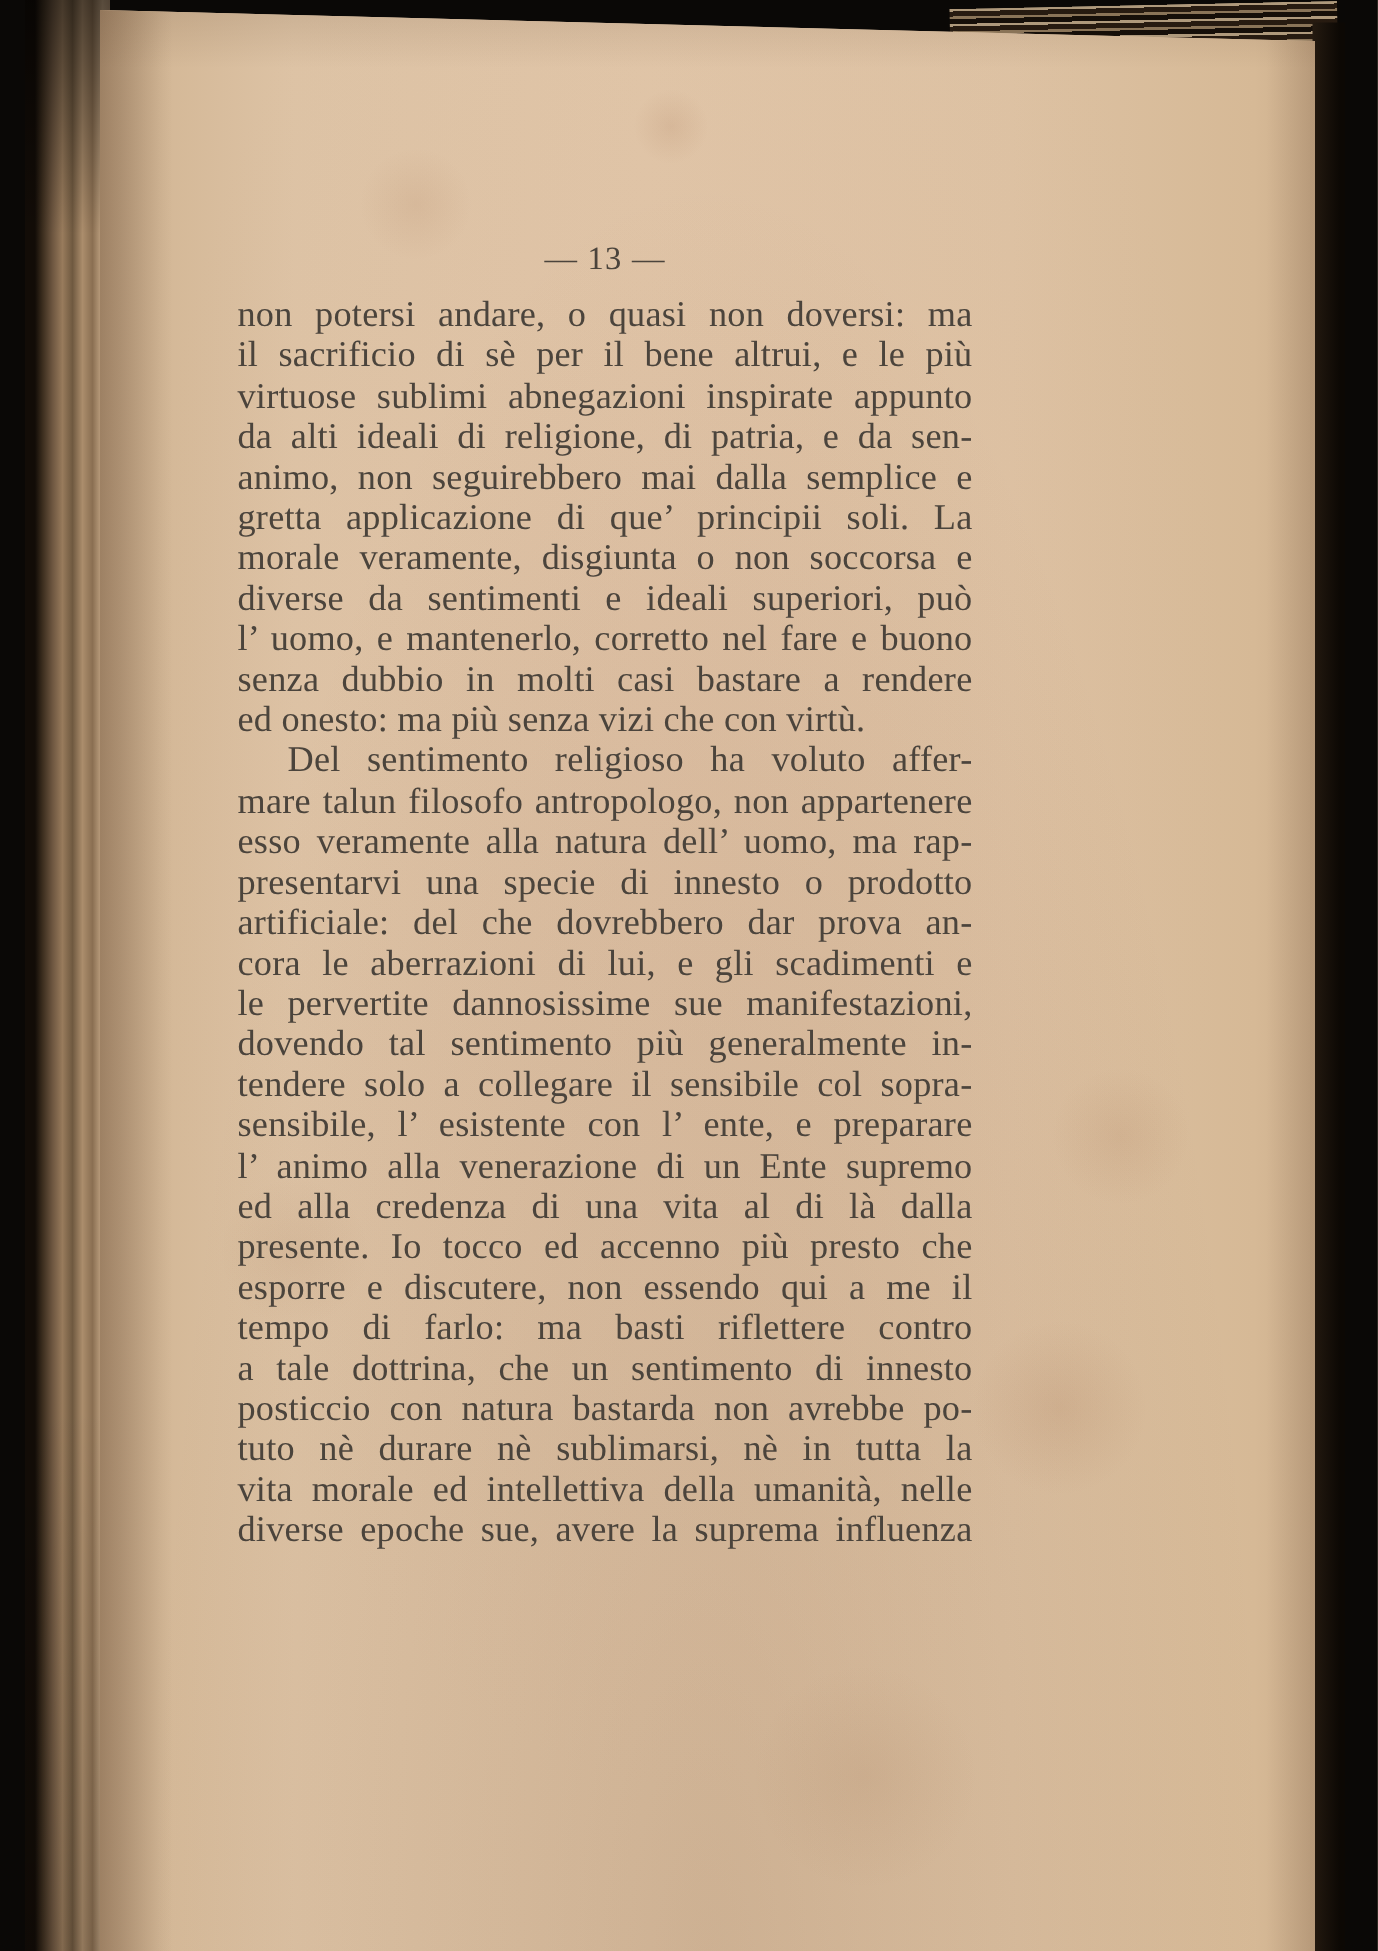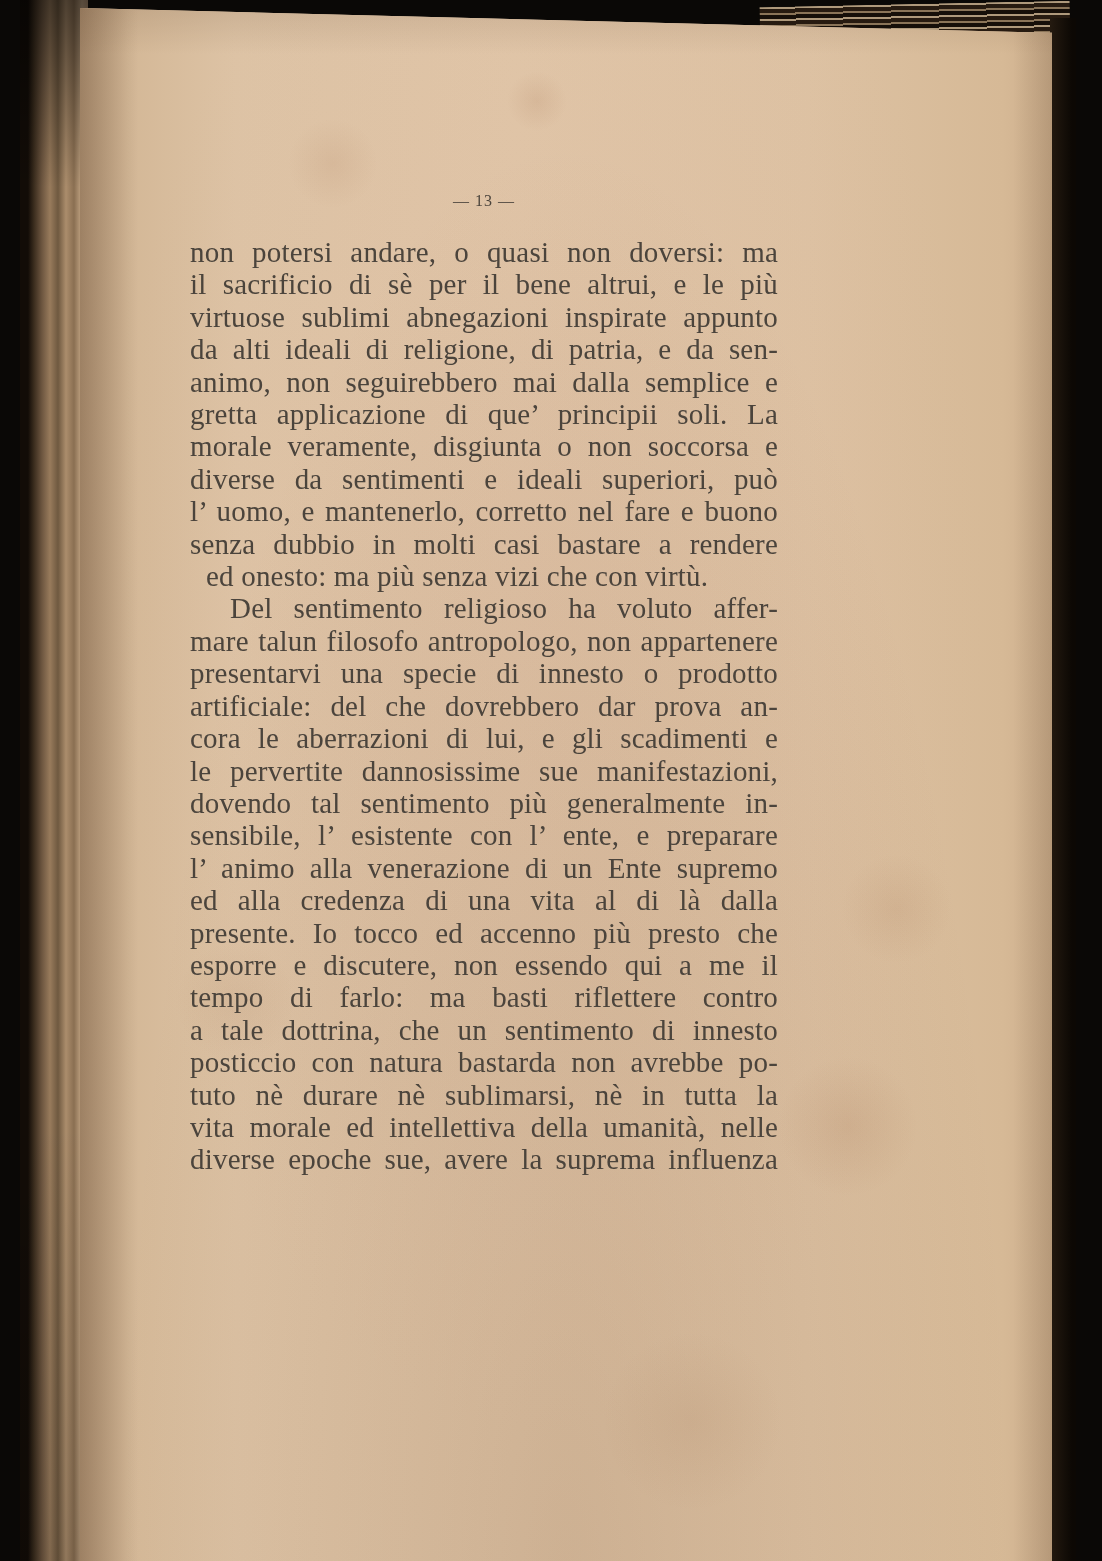"— 13 —" .page-number { font-size: 16px -> 26px }
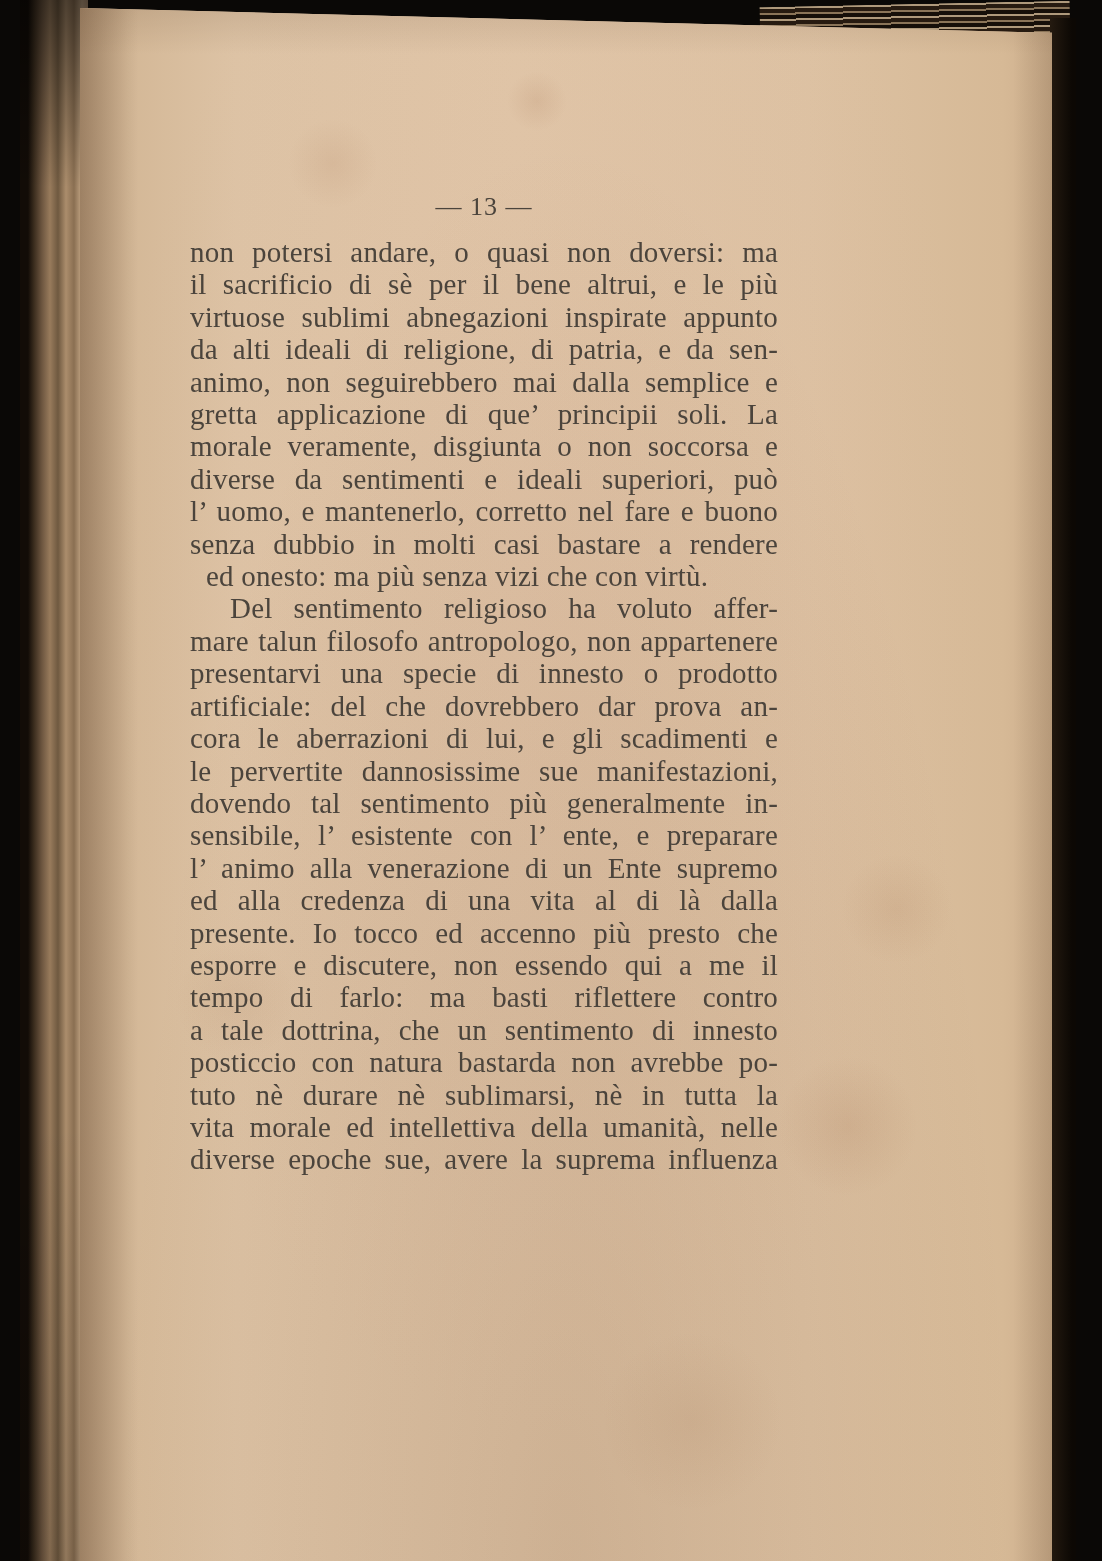"ed onesto: ma più senza" .line.no-justify { margin-left: 16px -> none }
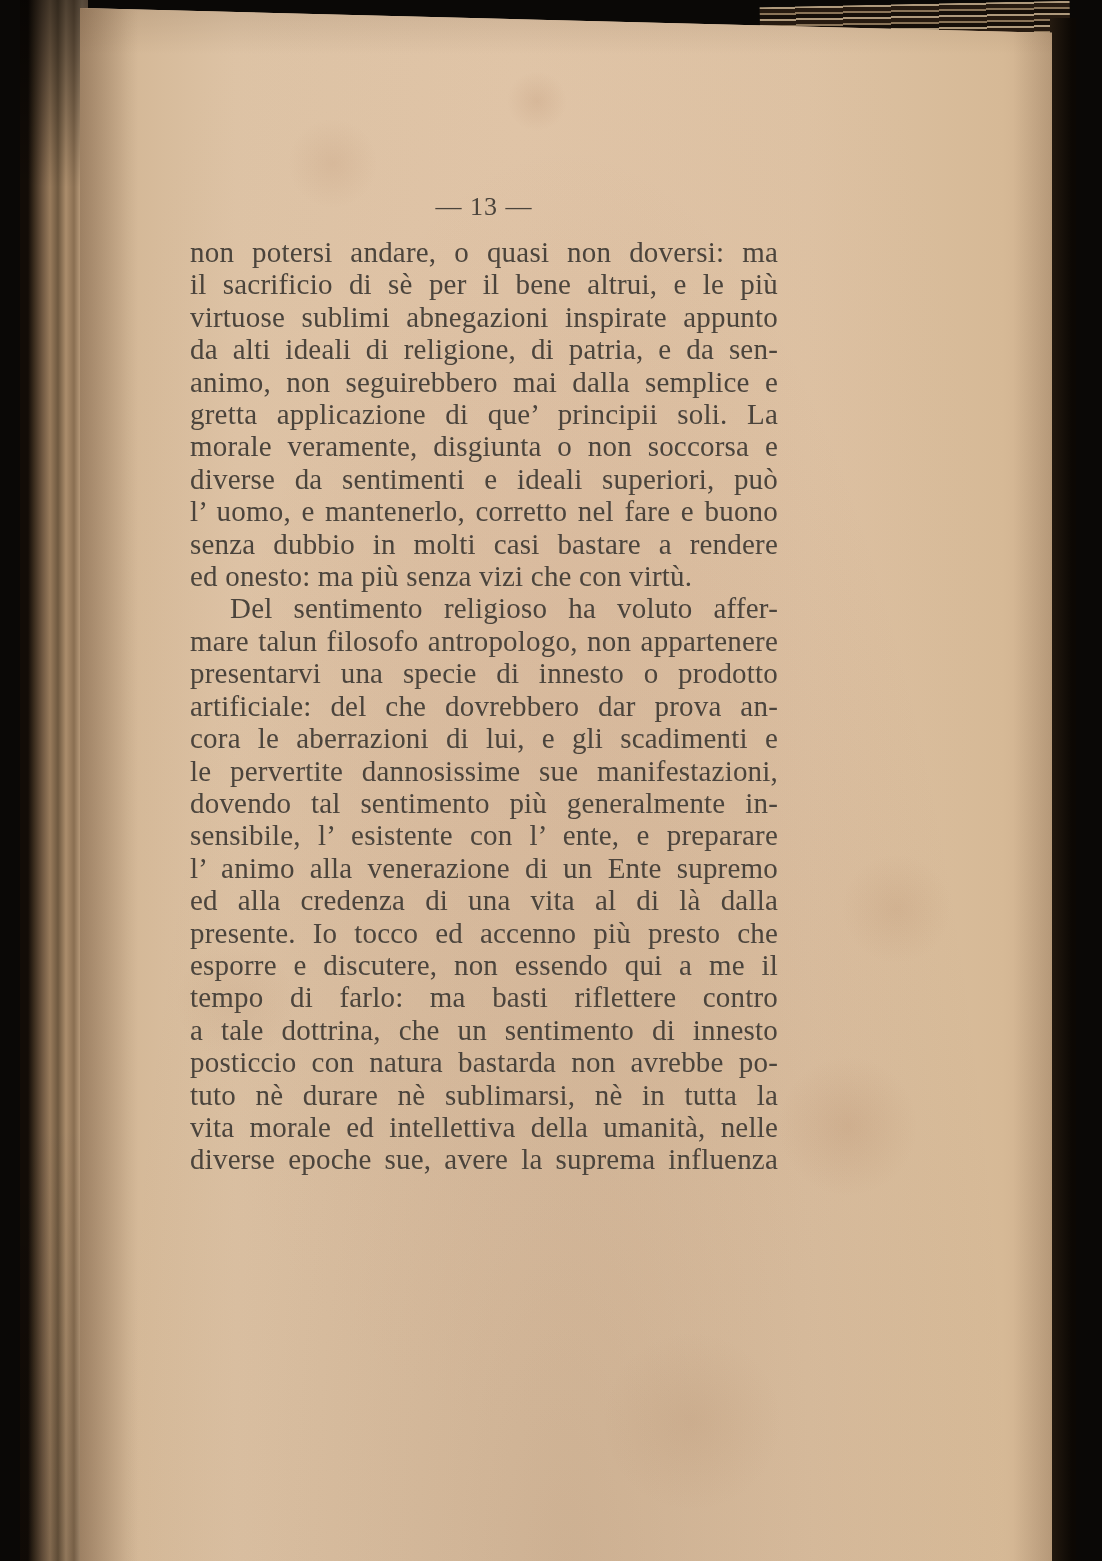"esso veramente alla natura dell’" div.line { html: none -> <div>esso veramente alla natura dell’ uomo, ma rap-</div> }
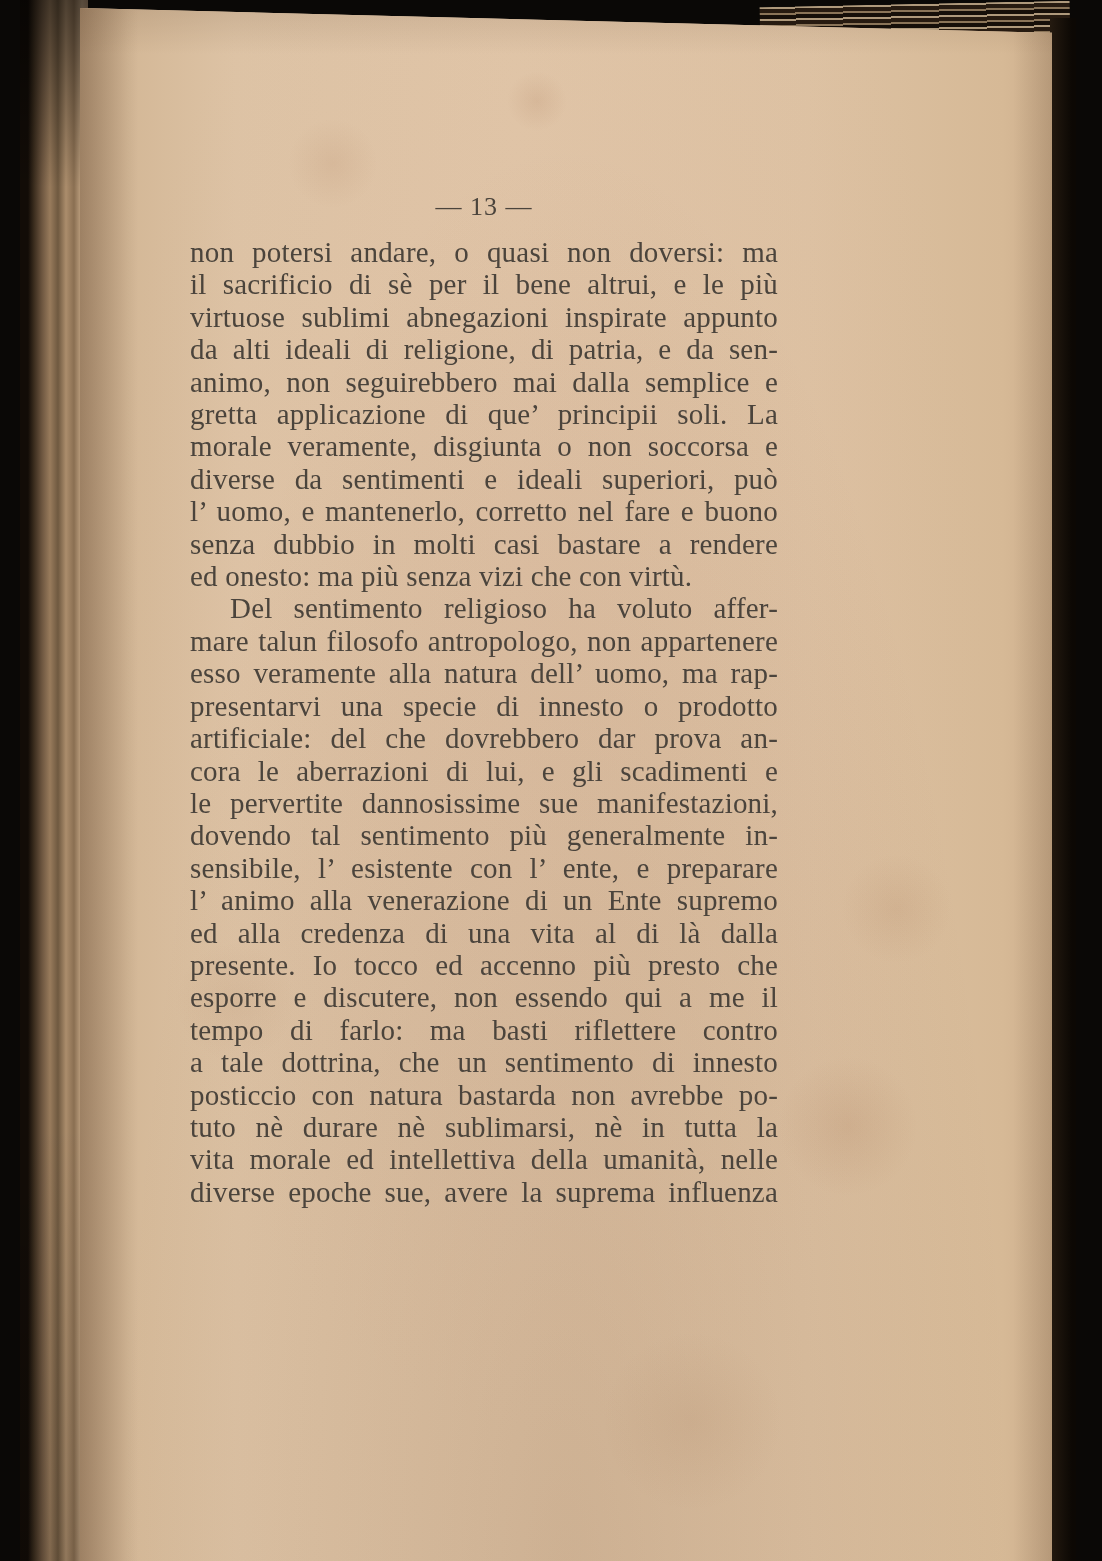"tendere solo a collegare il" div.line { html: none -> <div>tendere solo a collegare il sensibile col sopra-</div> }
